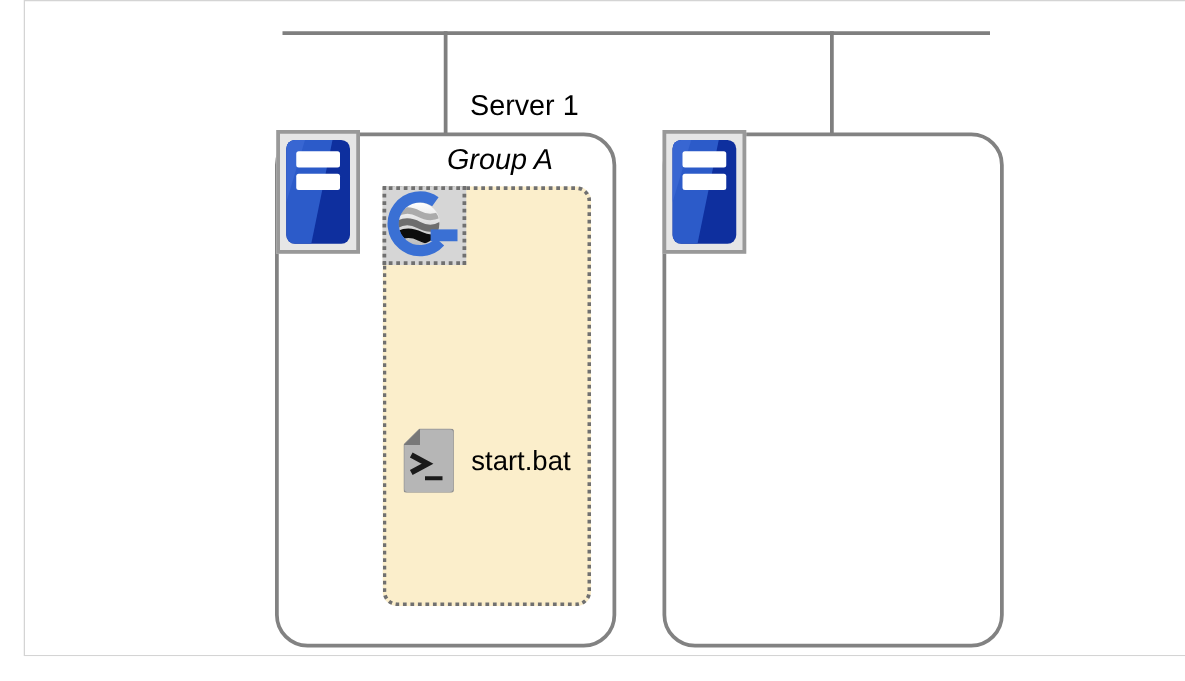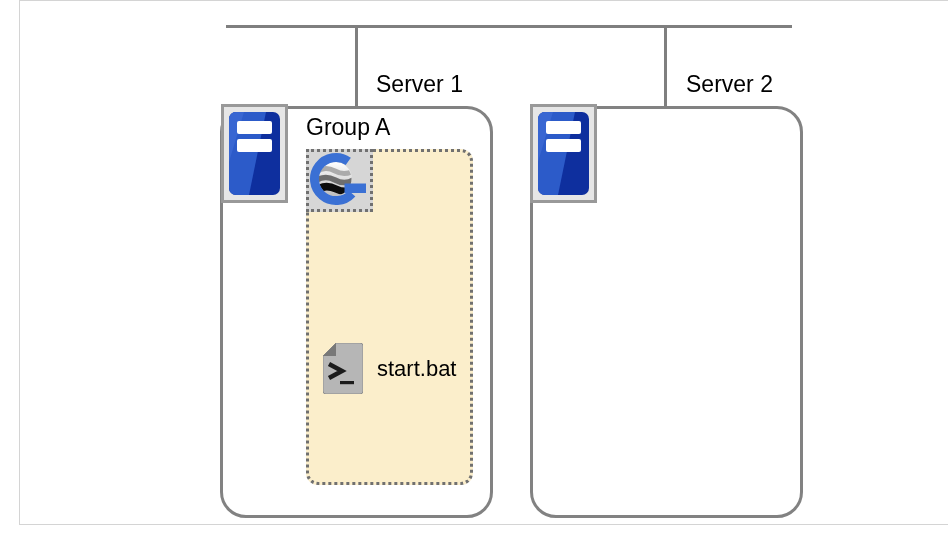"Server 2" div.edge-label { html: <div>Server 2</div> -> none }
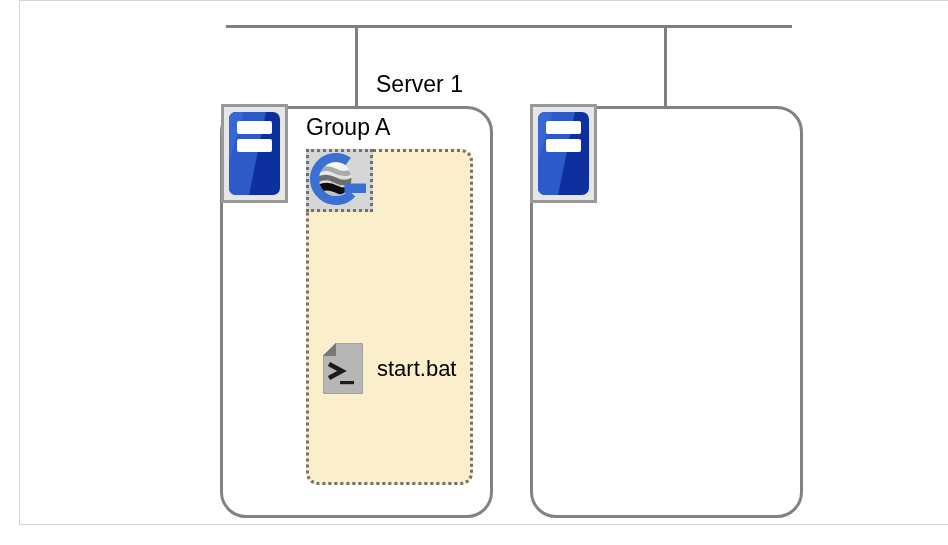"Group A" .group-label { font-style: none -> italic; text-align: none -> center }
